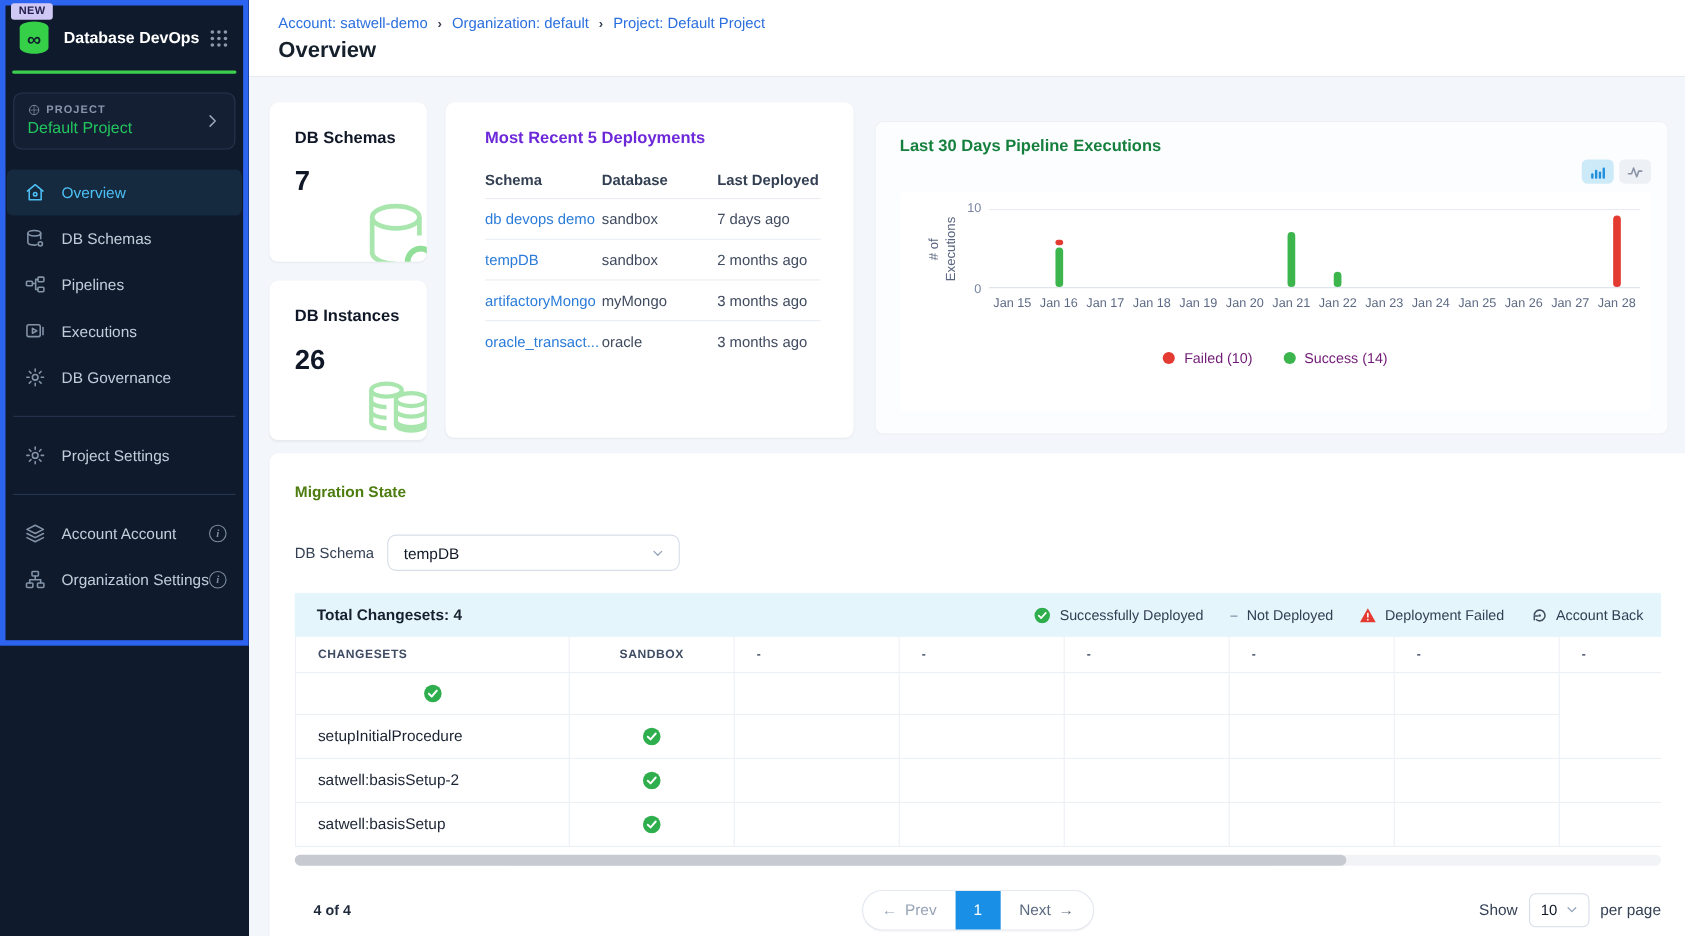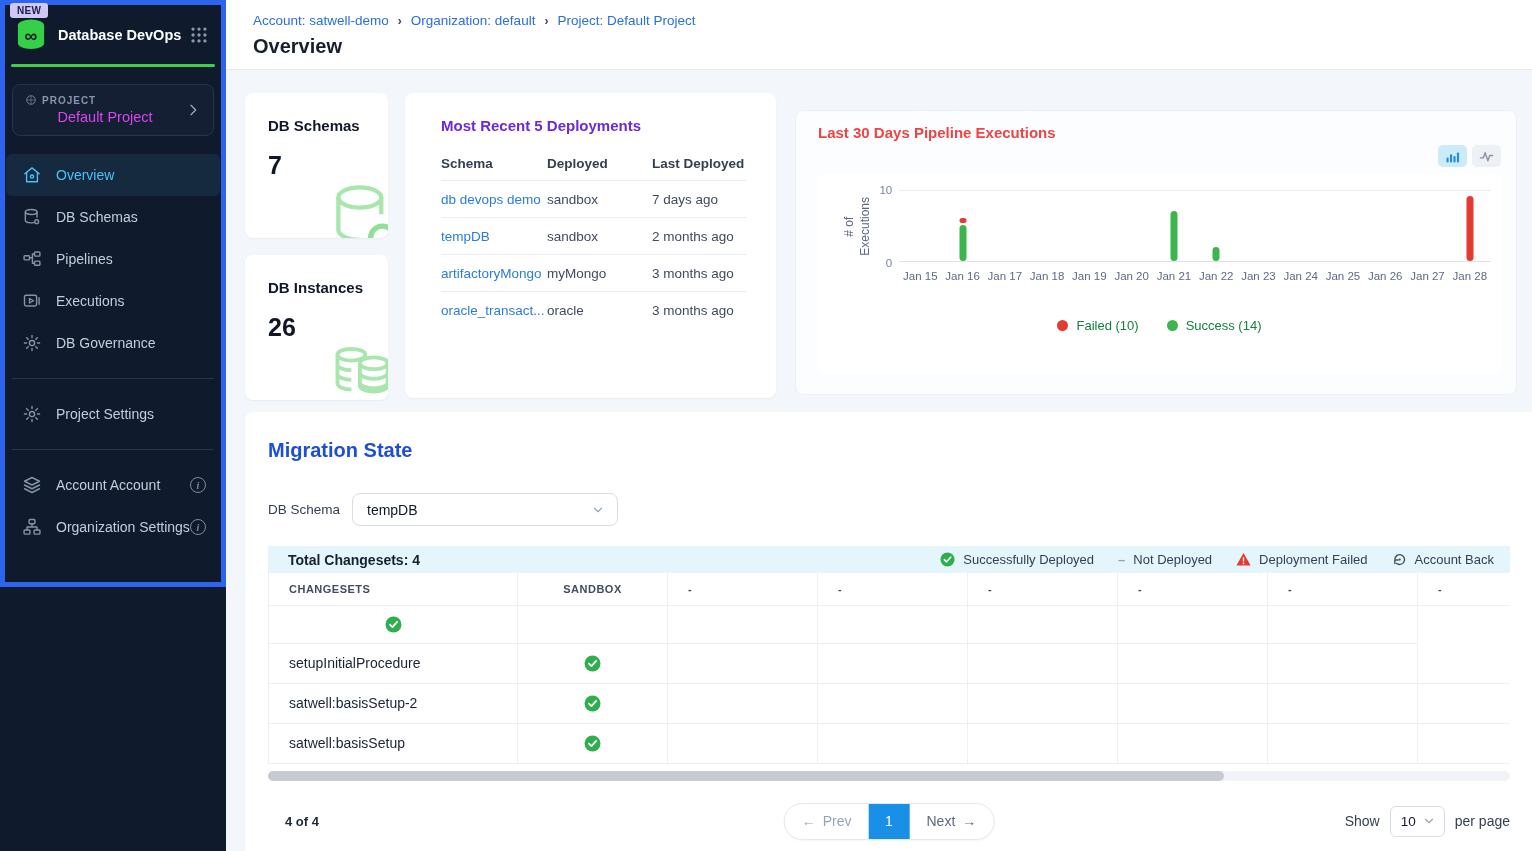"Default Project" .pc-name { color: #d946ef -> #22c55e; text-align: center -> none }
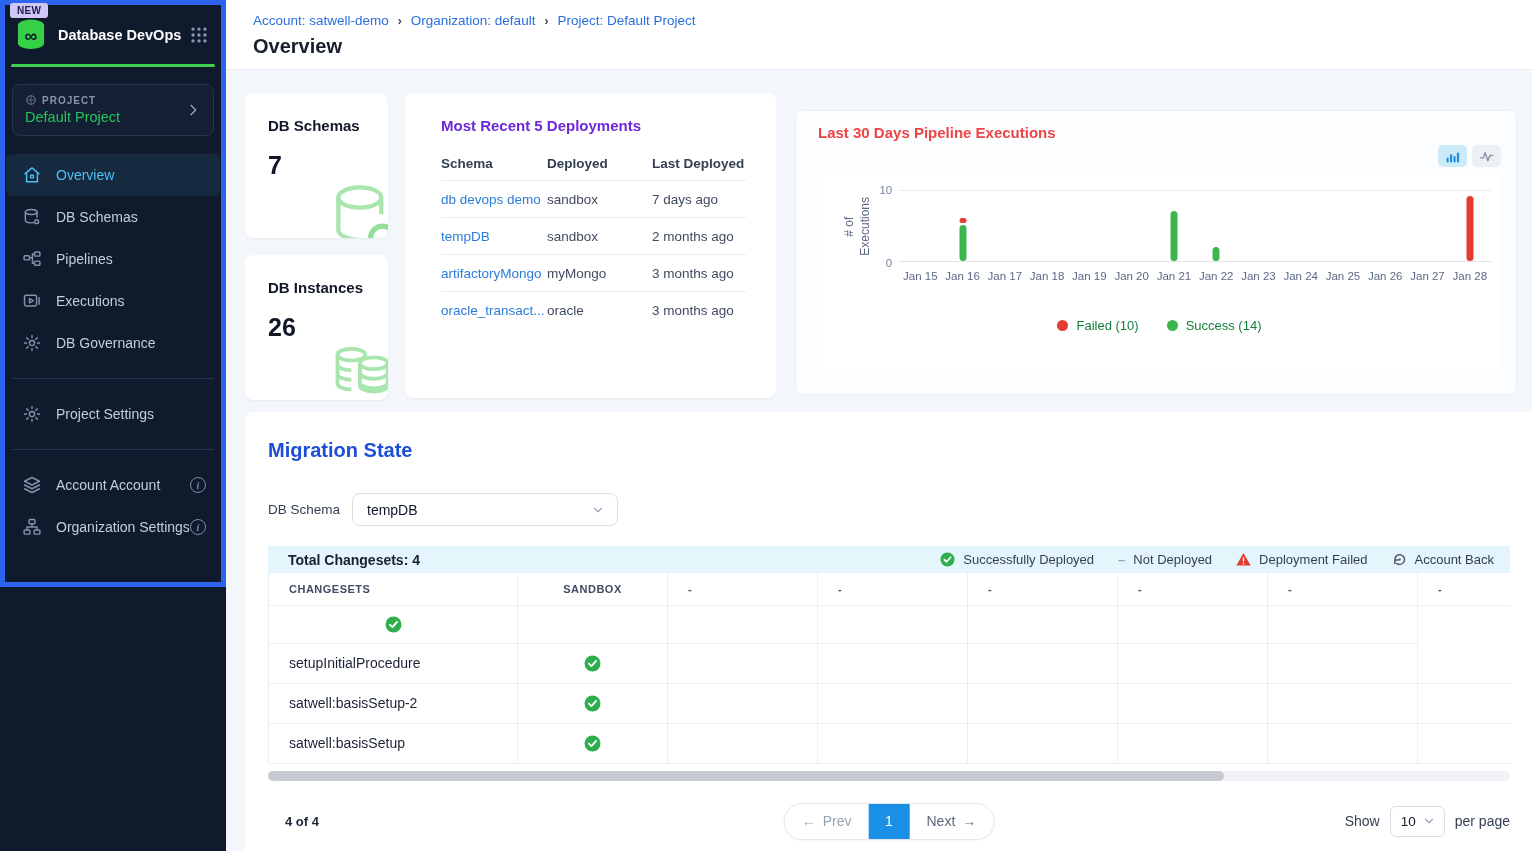"Last 30 Days Pipeline Executions" .chart-title { color: #ef4444 -> #15803d }
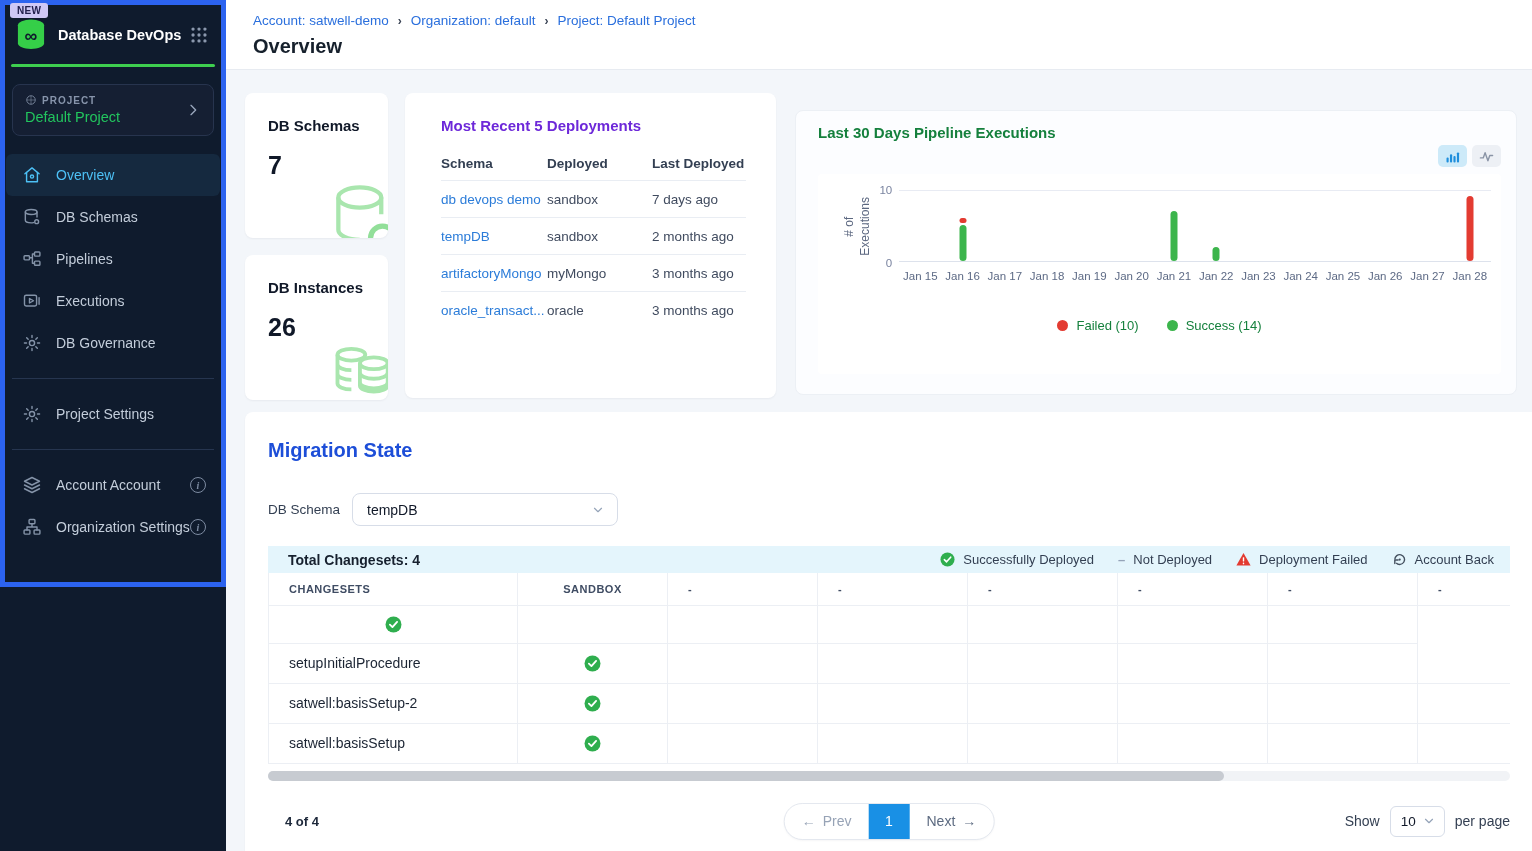"Deployed" span.dc2 { text: Deployed -> Database }
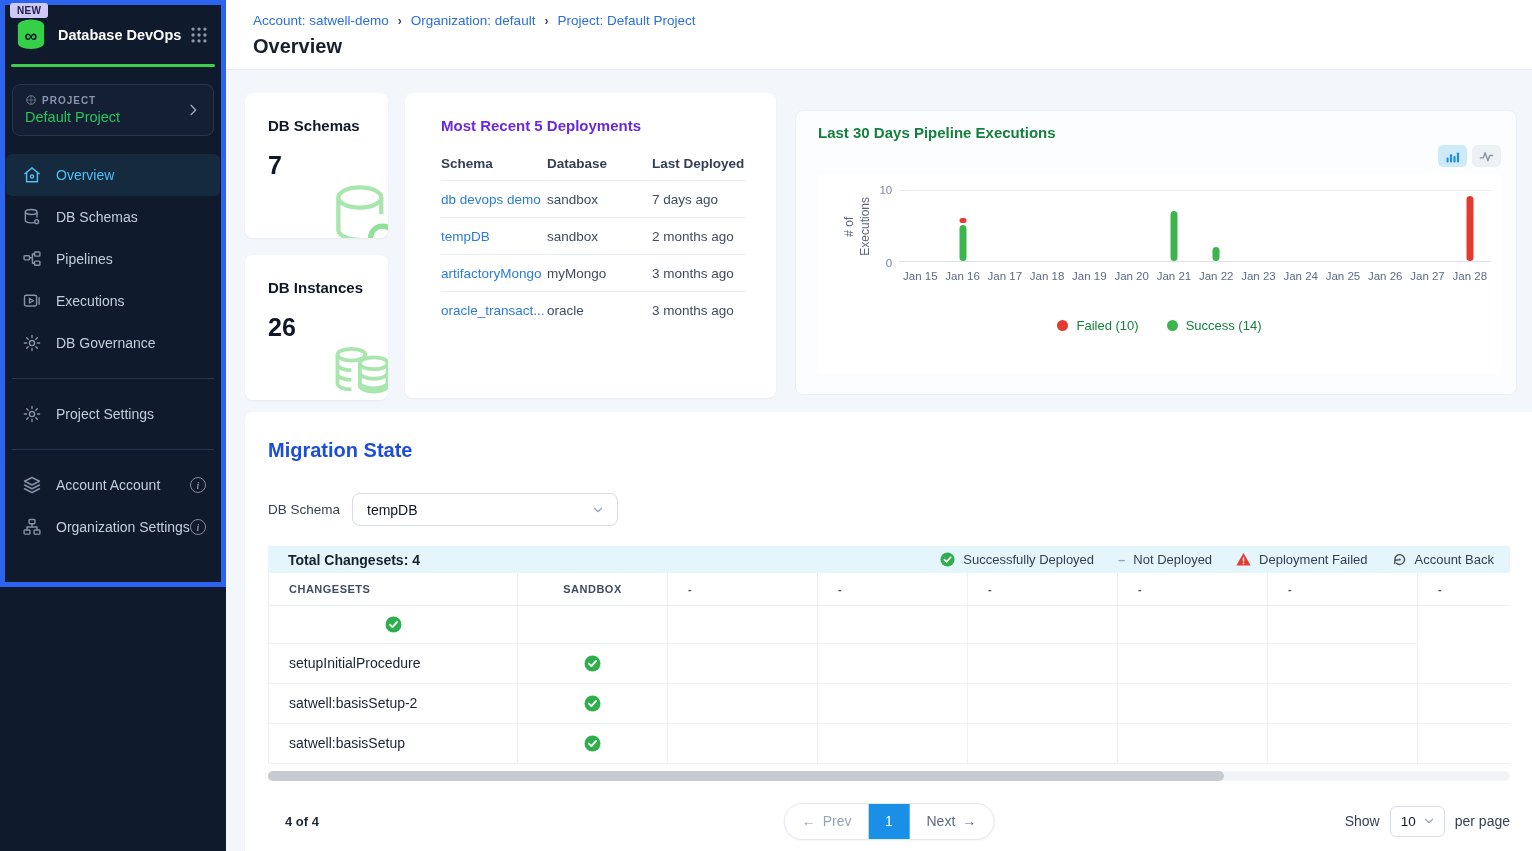"Failed (10)" .cl-item { color: #15803d -> #701a75 }
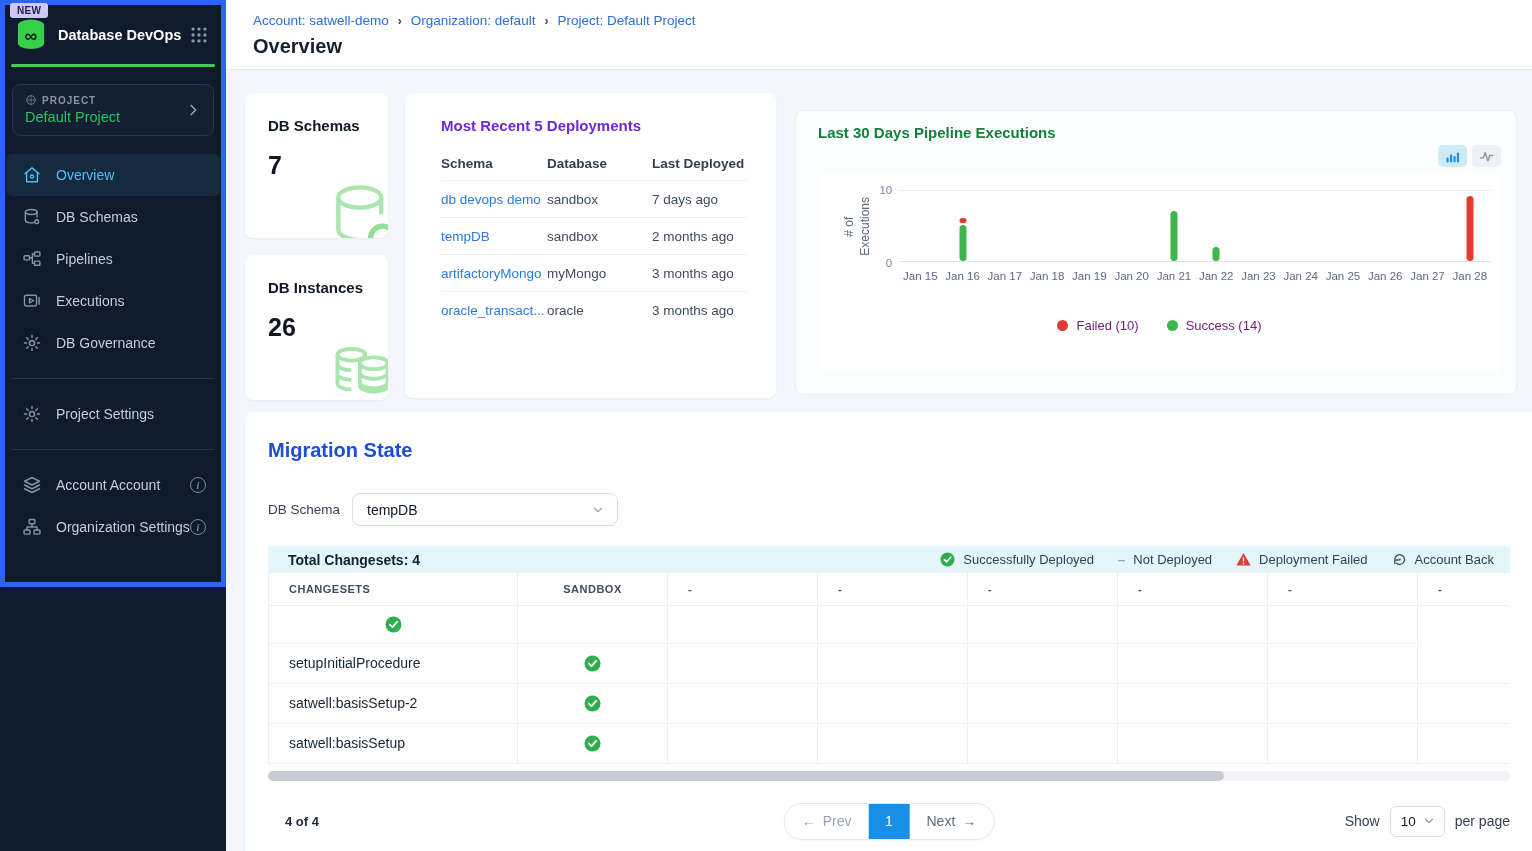"Migration State" .mig-title { color: #1d4ed8 -> #4d7c0f; font-size: 20px -> 14px }
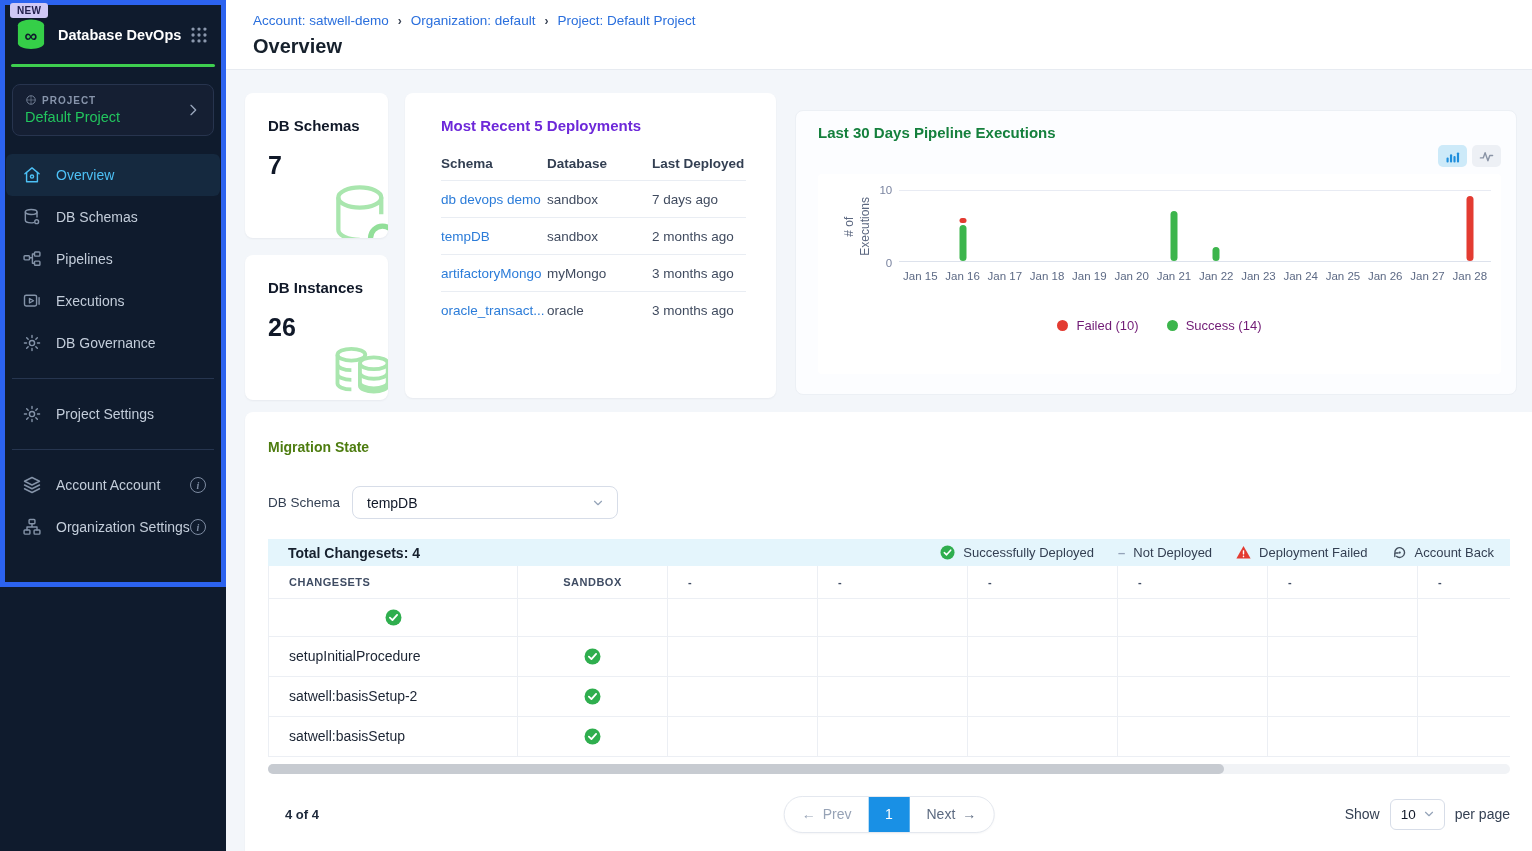"Total Changesets: 4" .cs-band { height: 27px -> 40px }
